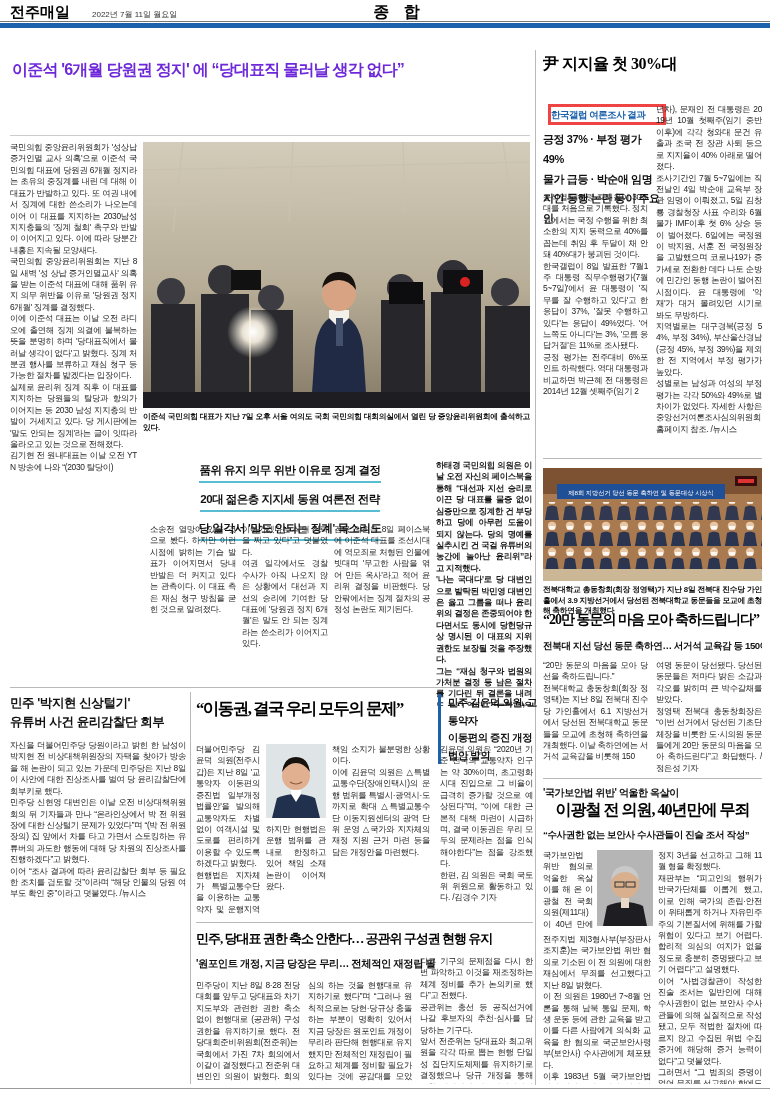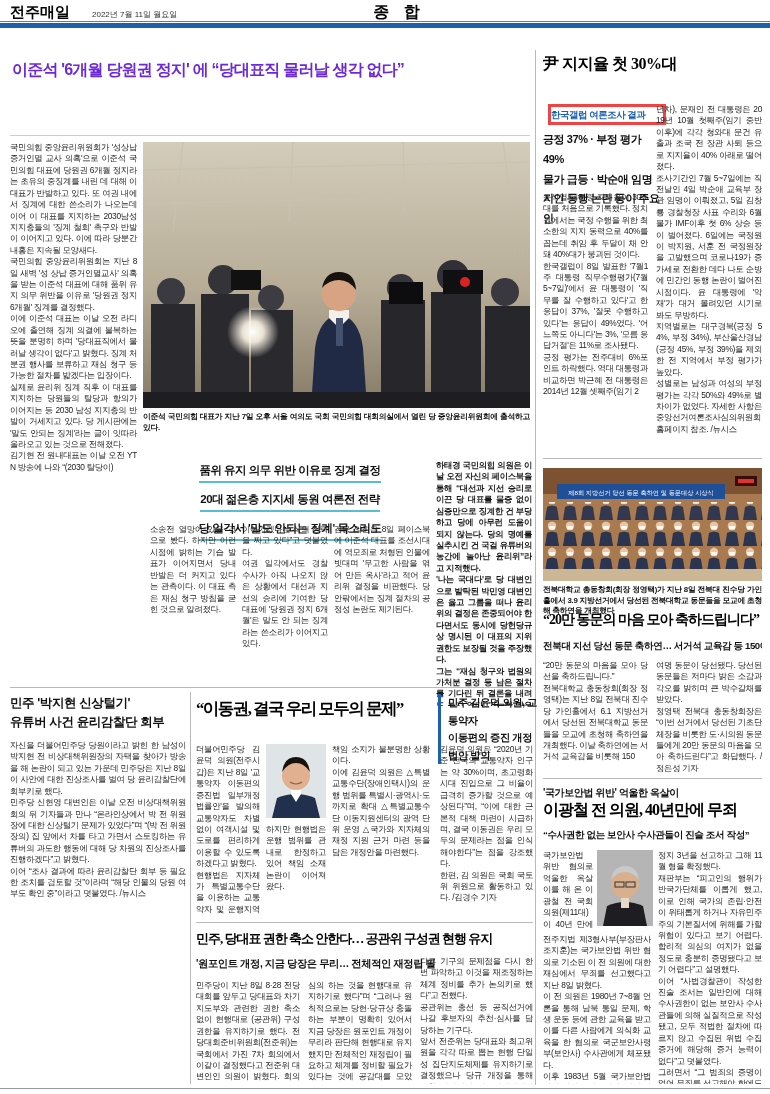"이광철 전 의원, 40년만에 무죄" div.abs { text-align: none -> center }
